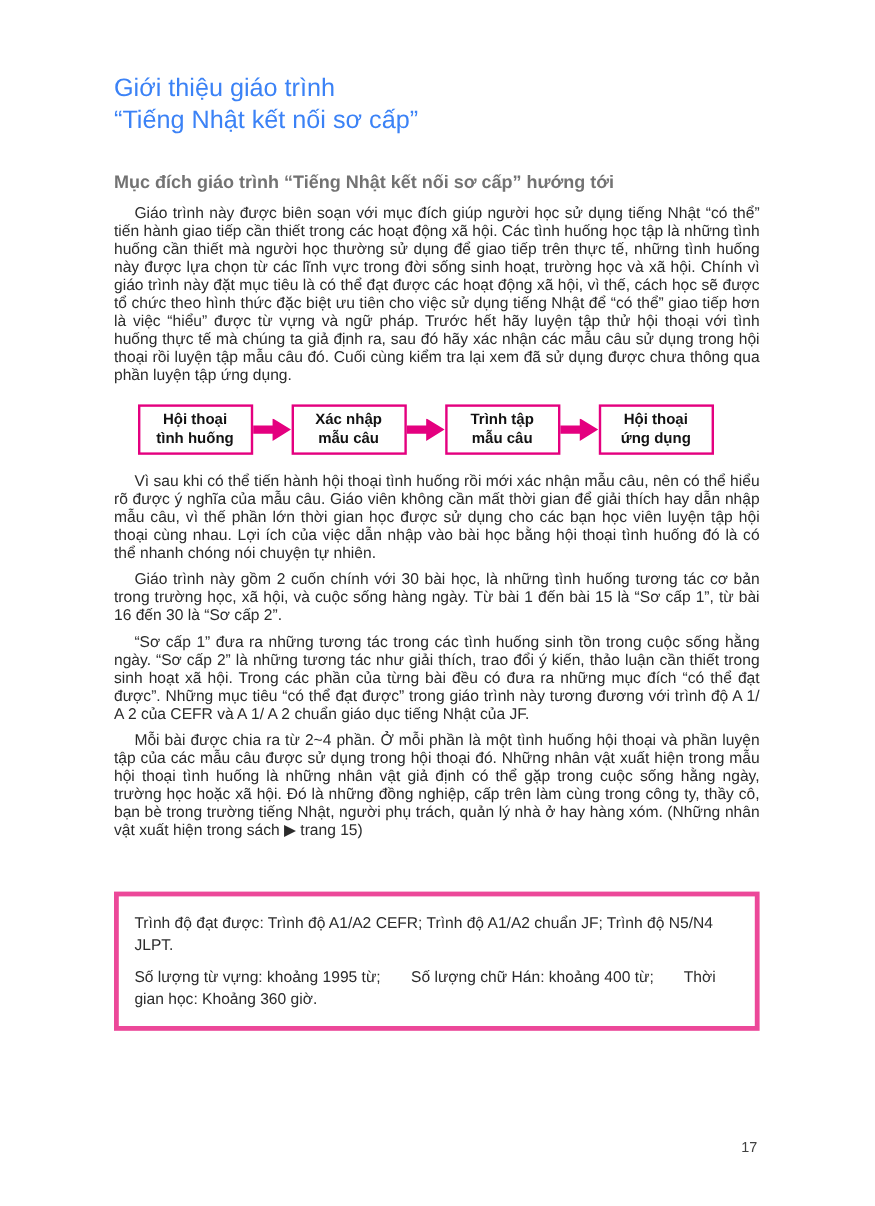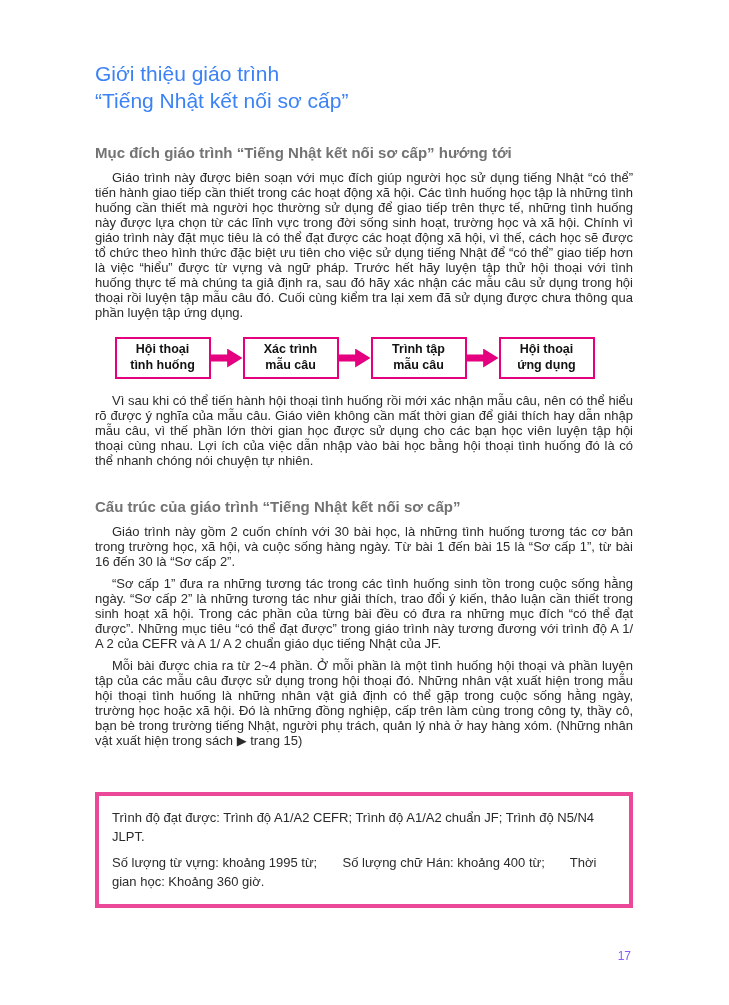"Xác trình" div.flow-box { text: trình -> nhập }
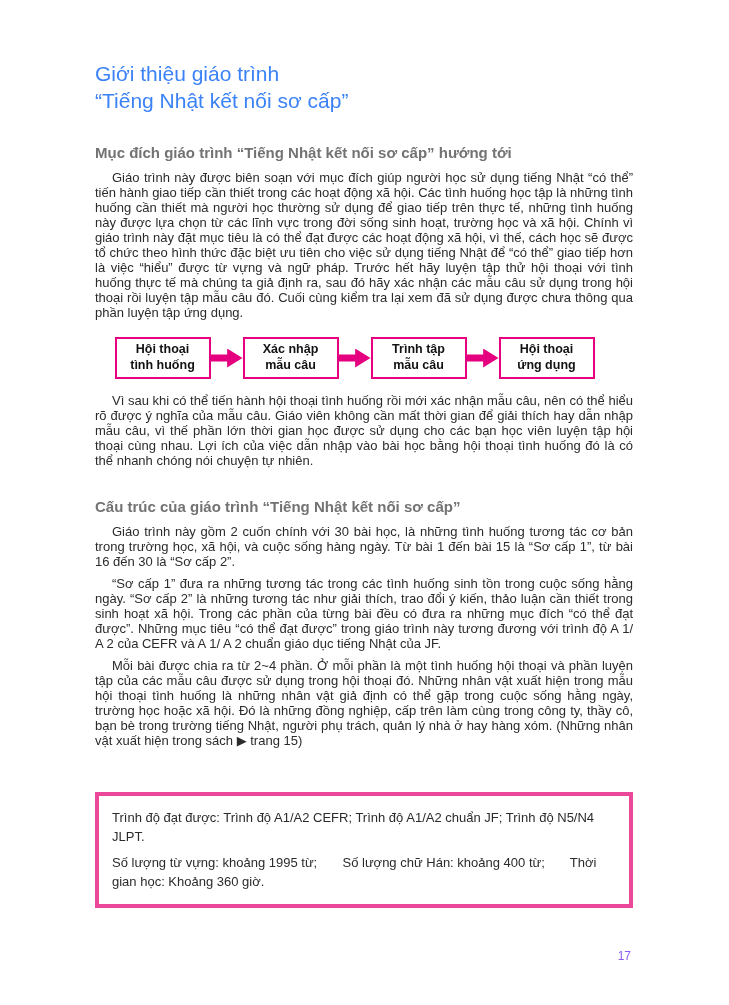"Cấu trúc của giáo trình" h2.section-heading { html: <h2>Cấu trúc của giáo trình “Tiếng Nhật kết nối sơ cấp”</h2> -> none }
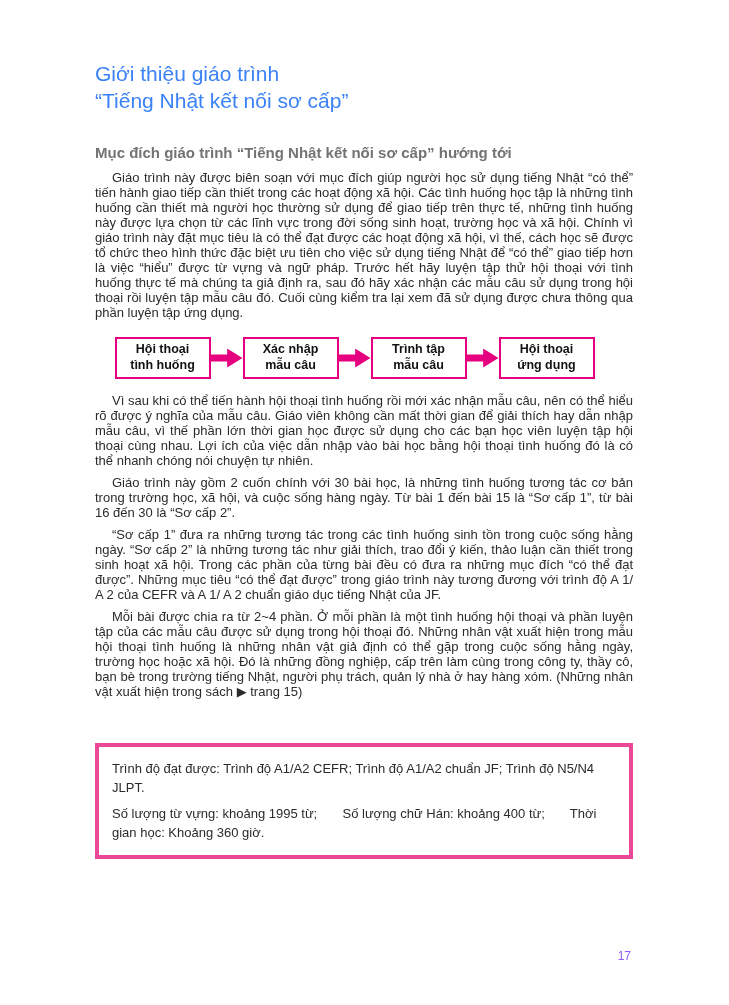"17" .page-number { color: #8b5cf6 -> #404040 }
